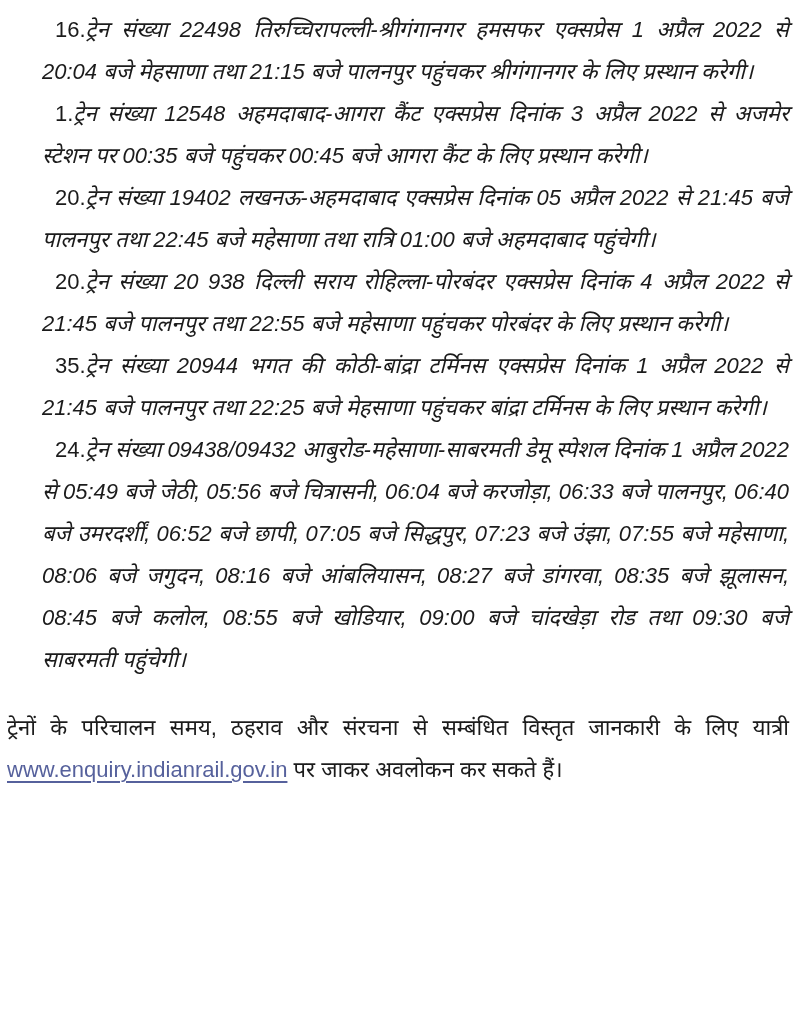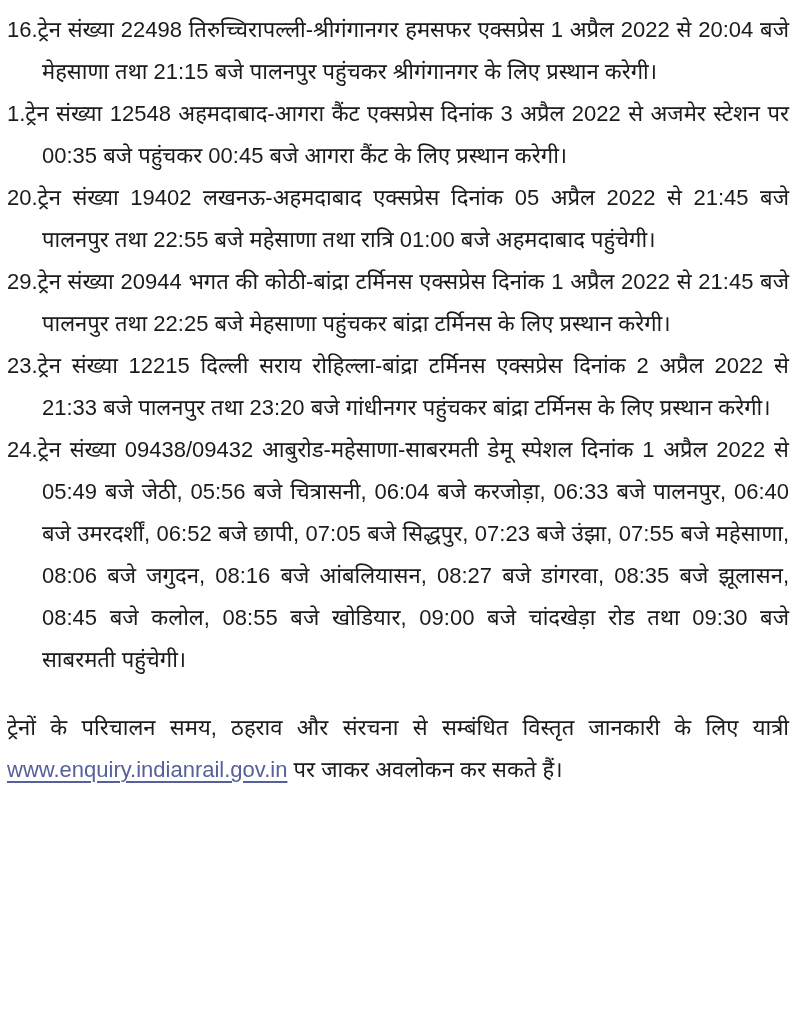"16." .notice .num { margin-left: none -> 48px }
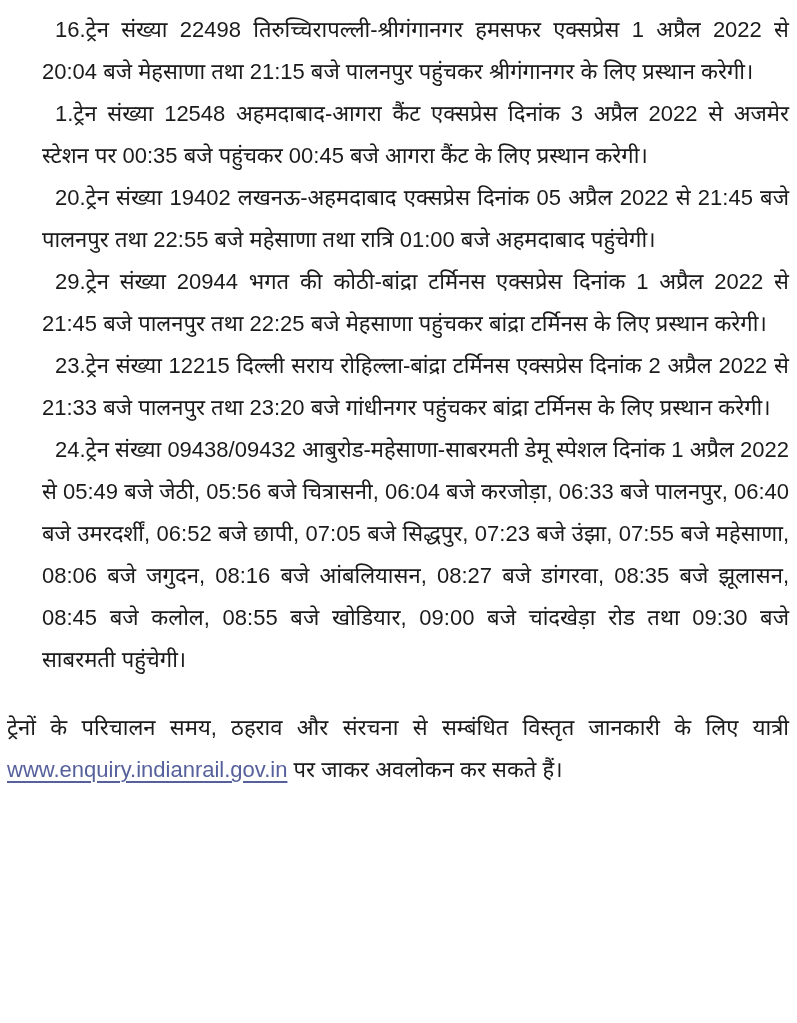"ट्रेन संख्या 22498" .notice .txt { font-style: none -> italic }
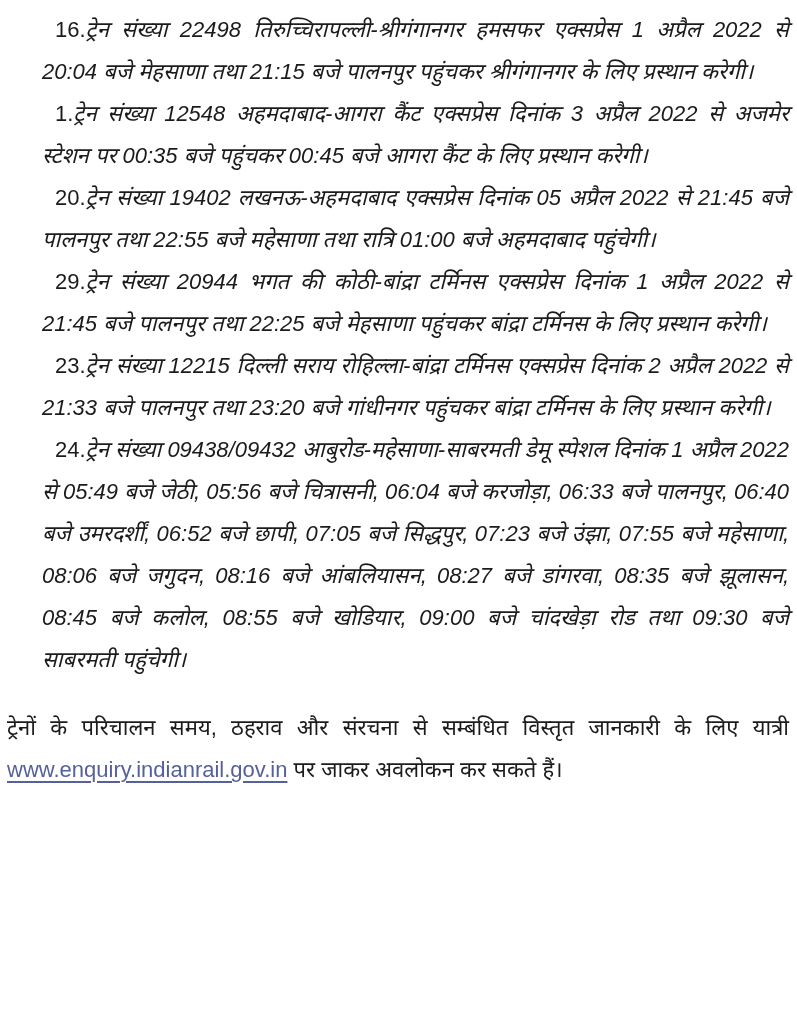"ट्रेन संख्या 19402 लखनऊ-अहमदाबाद" span.txt { text: 22:55 -> 22:45 }
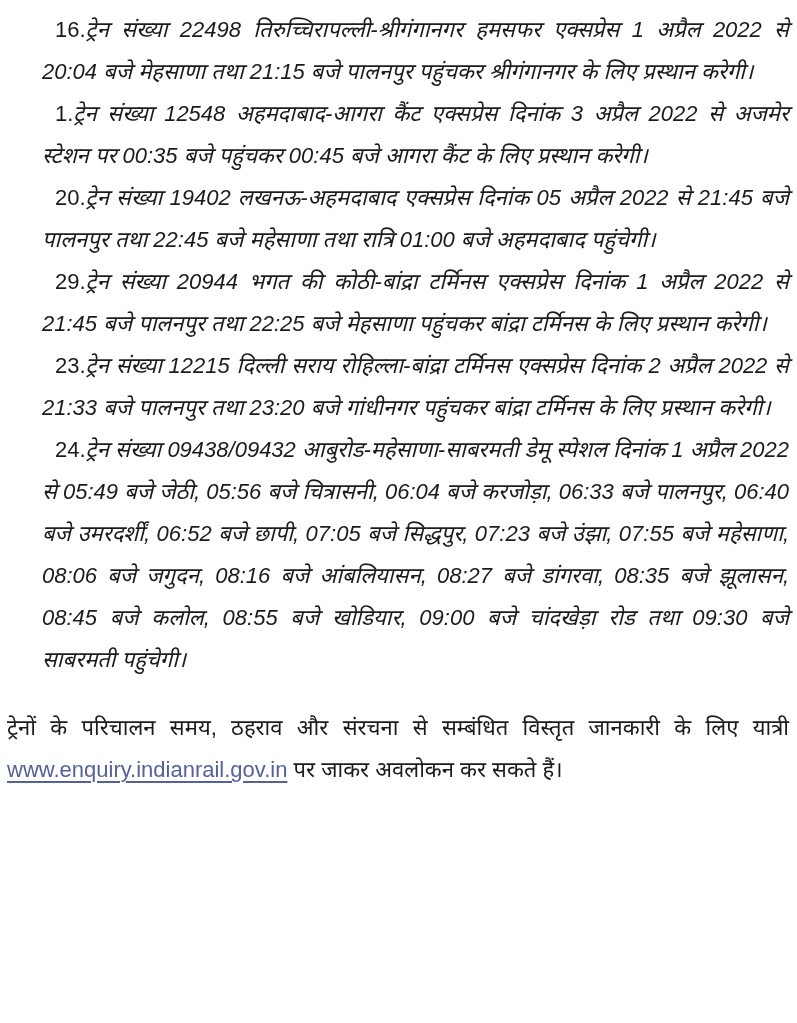"20.ट्रेन संख्या 20 938 दिल्ली" div.notice { html: none -> <div><span>20.</span><span>ट्रेन संख्या 20 938 दिल्ली सराय रोहिल्ला-पोरबंदर एक्सप्रेस दिनांक 4 अप्रैल 2022 से 21:45 बजे पालनपुर तथा 22:55 बजे महेसाणा पहुंचकर पोरबंदर के लिए प्रस्थान करेगी।</span></div> }
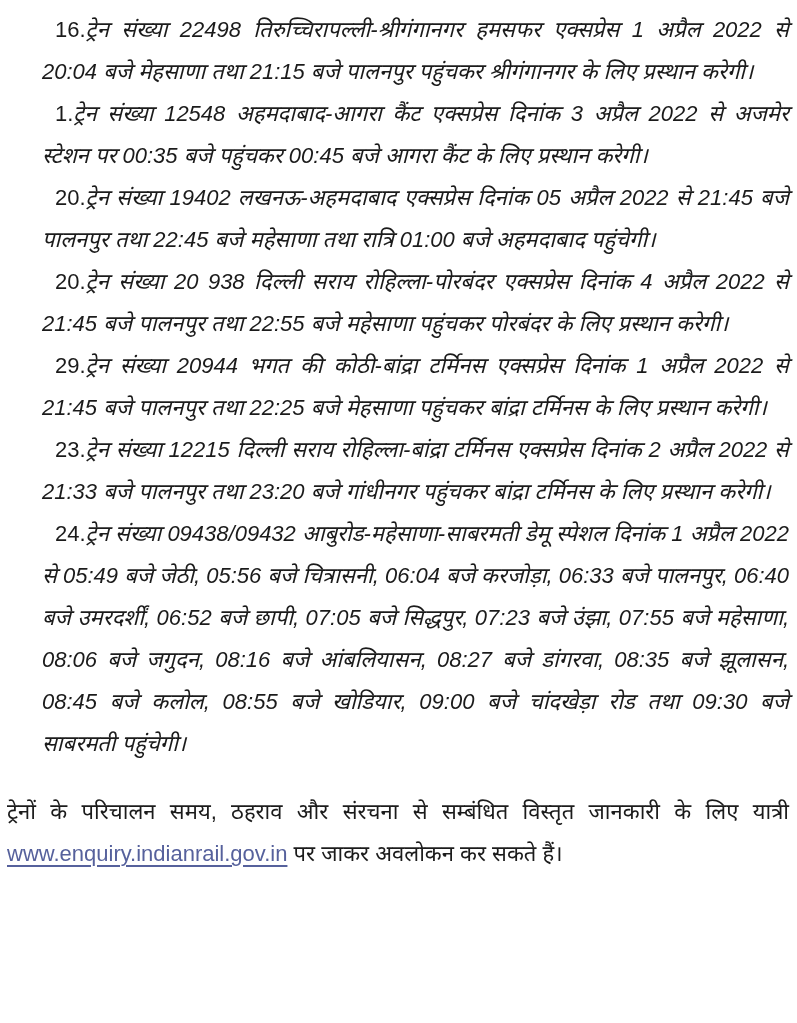"29." span.num { text: 29 -> 35 }
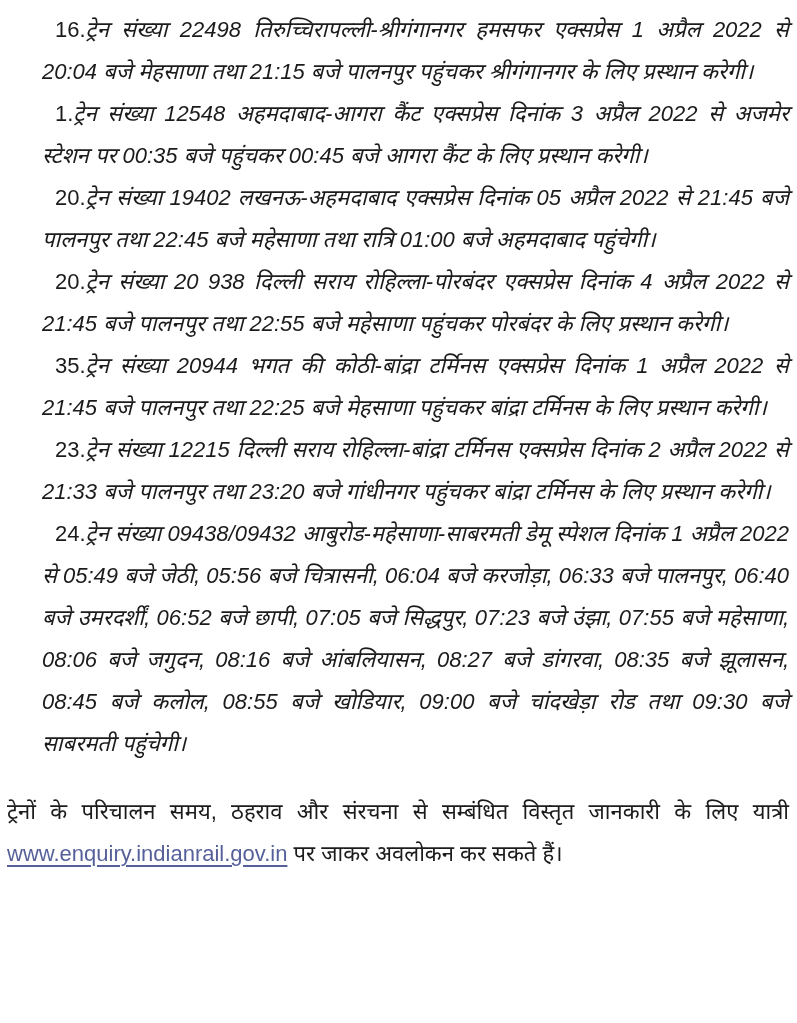"23.ट्रेन संख्या 12215 दिल्ली सराय" div.notice { html: <div><span>23.</span><span>ट्रेन संख्या 12215 दिल्ली सराय रोहिल्ला-बांद्रा टर्मिनस एक्सप्रेस दिनांक 2 अप्रैल 2022 से 21:33 बजे पालनपुर तथा 23:20 बजे गांधीनगर पहुंचकर बांद्रा टर्मिनस के लिए प्रस्थान करेगी।</span></div> -> none }
